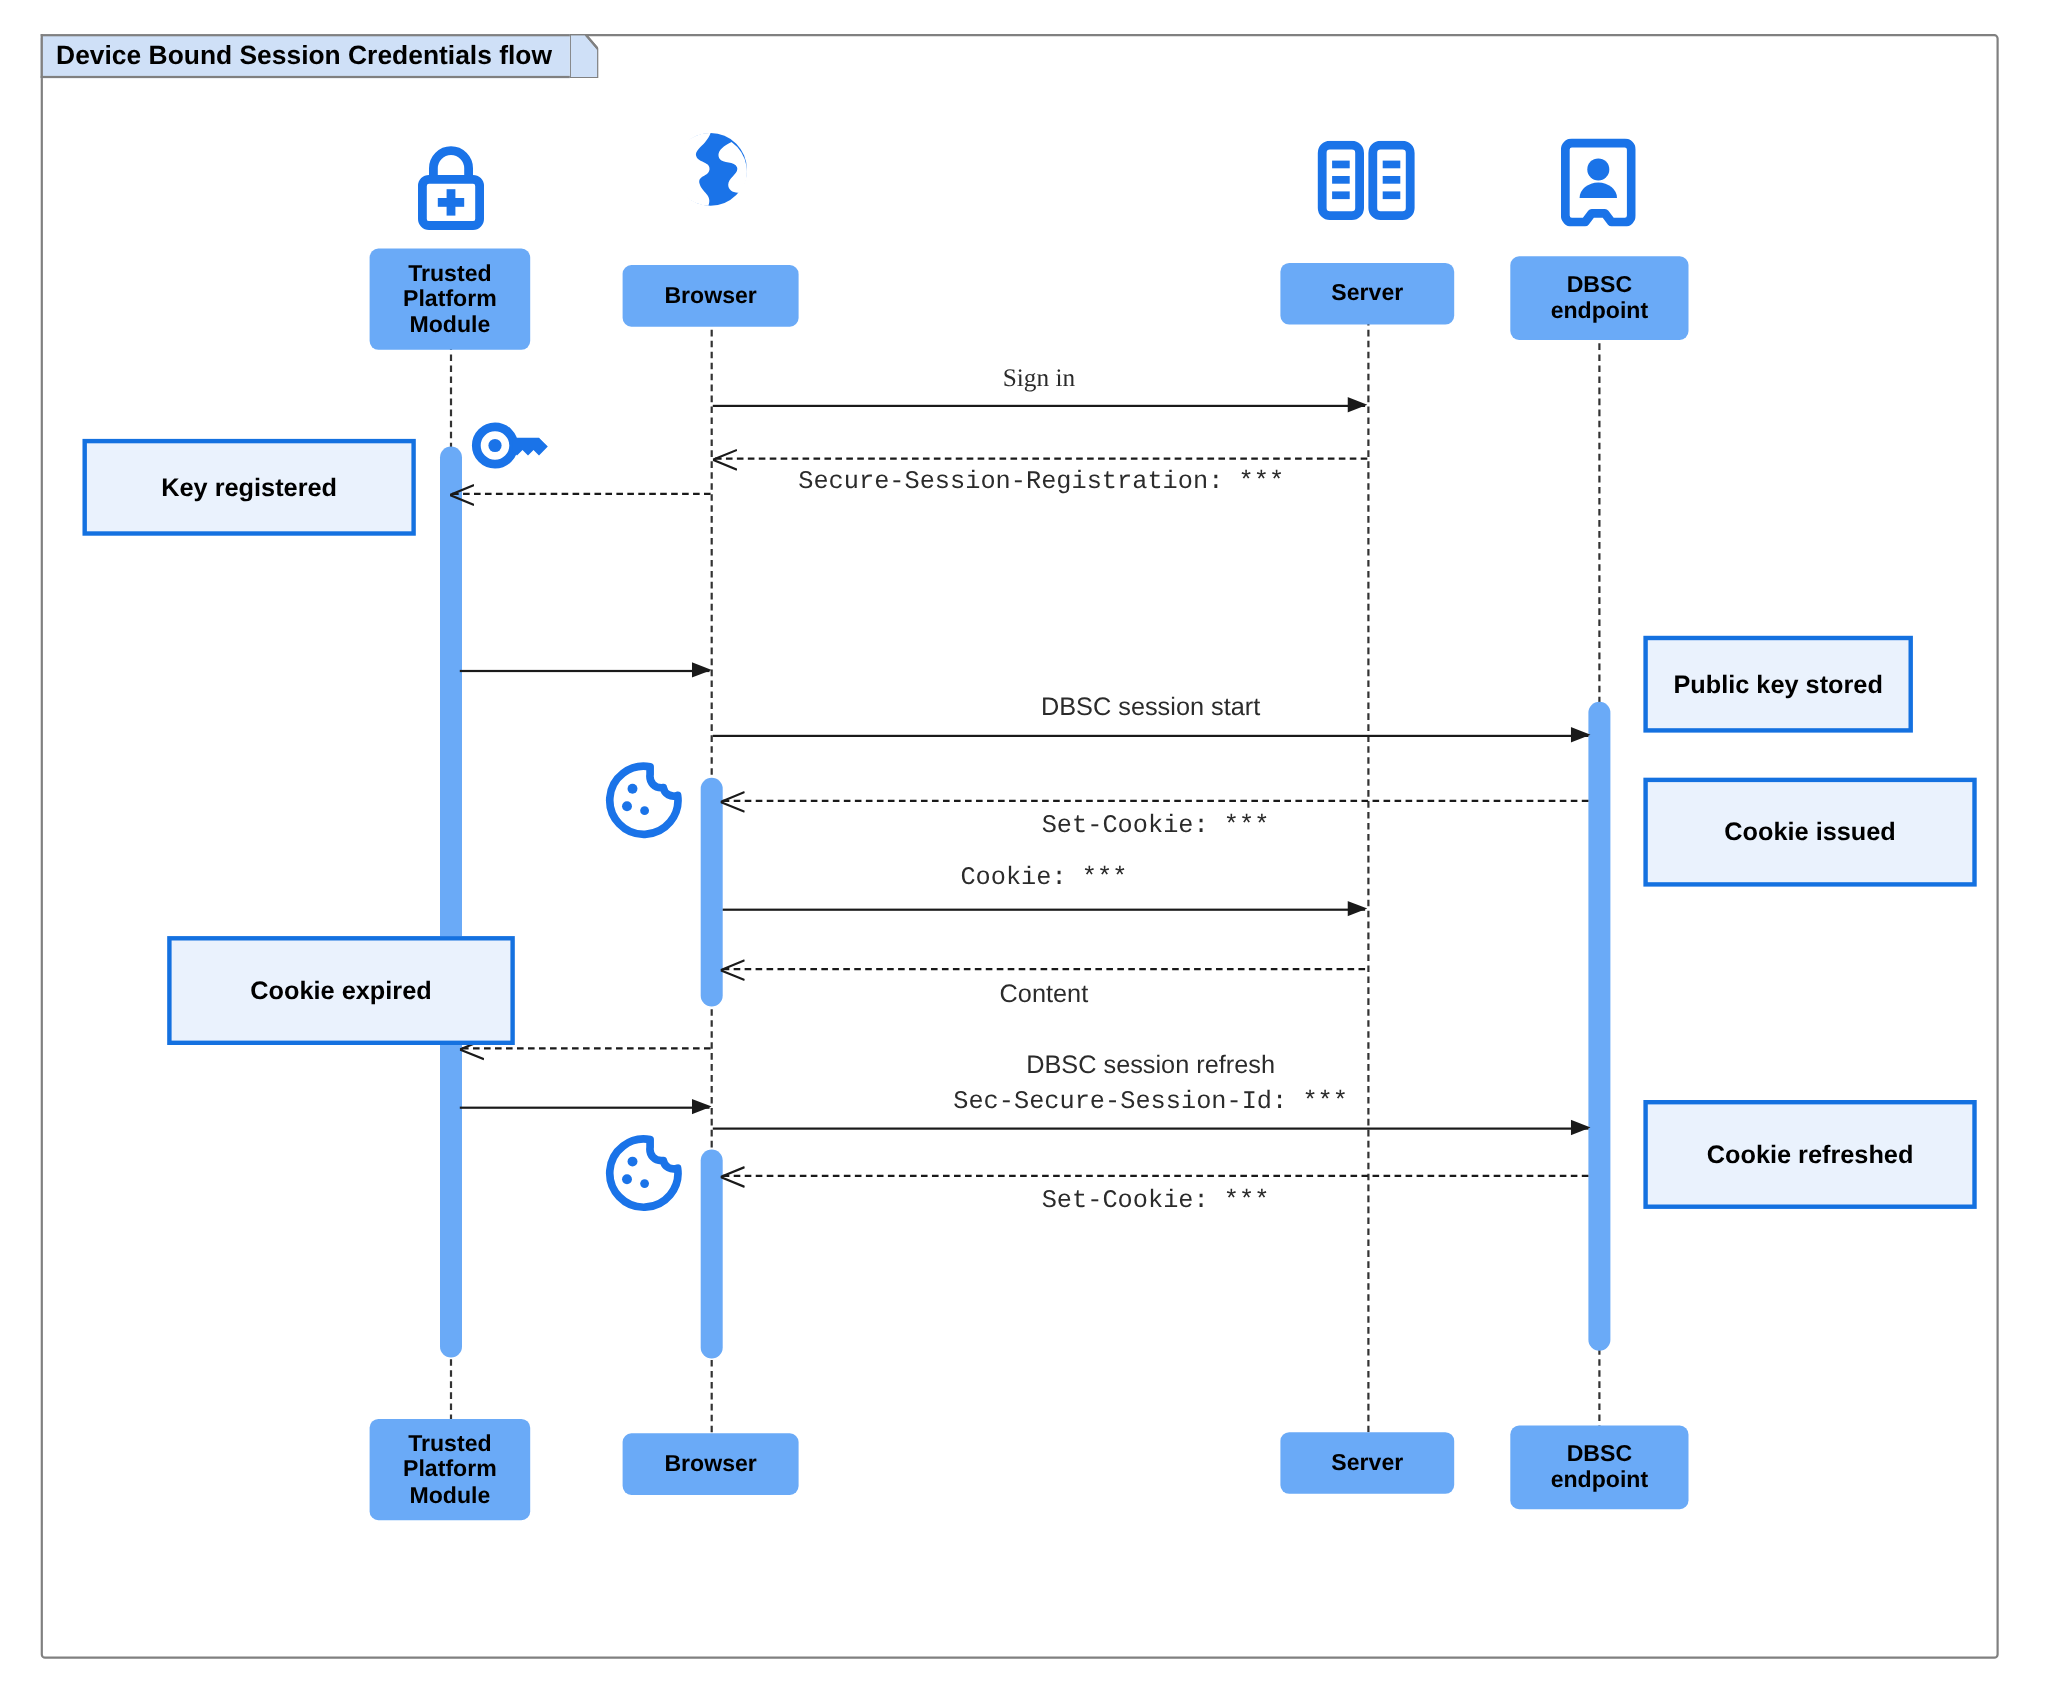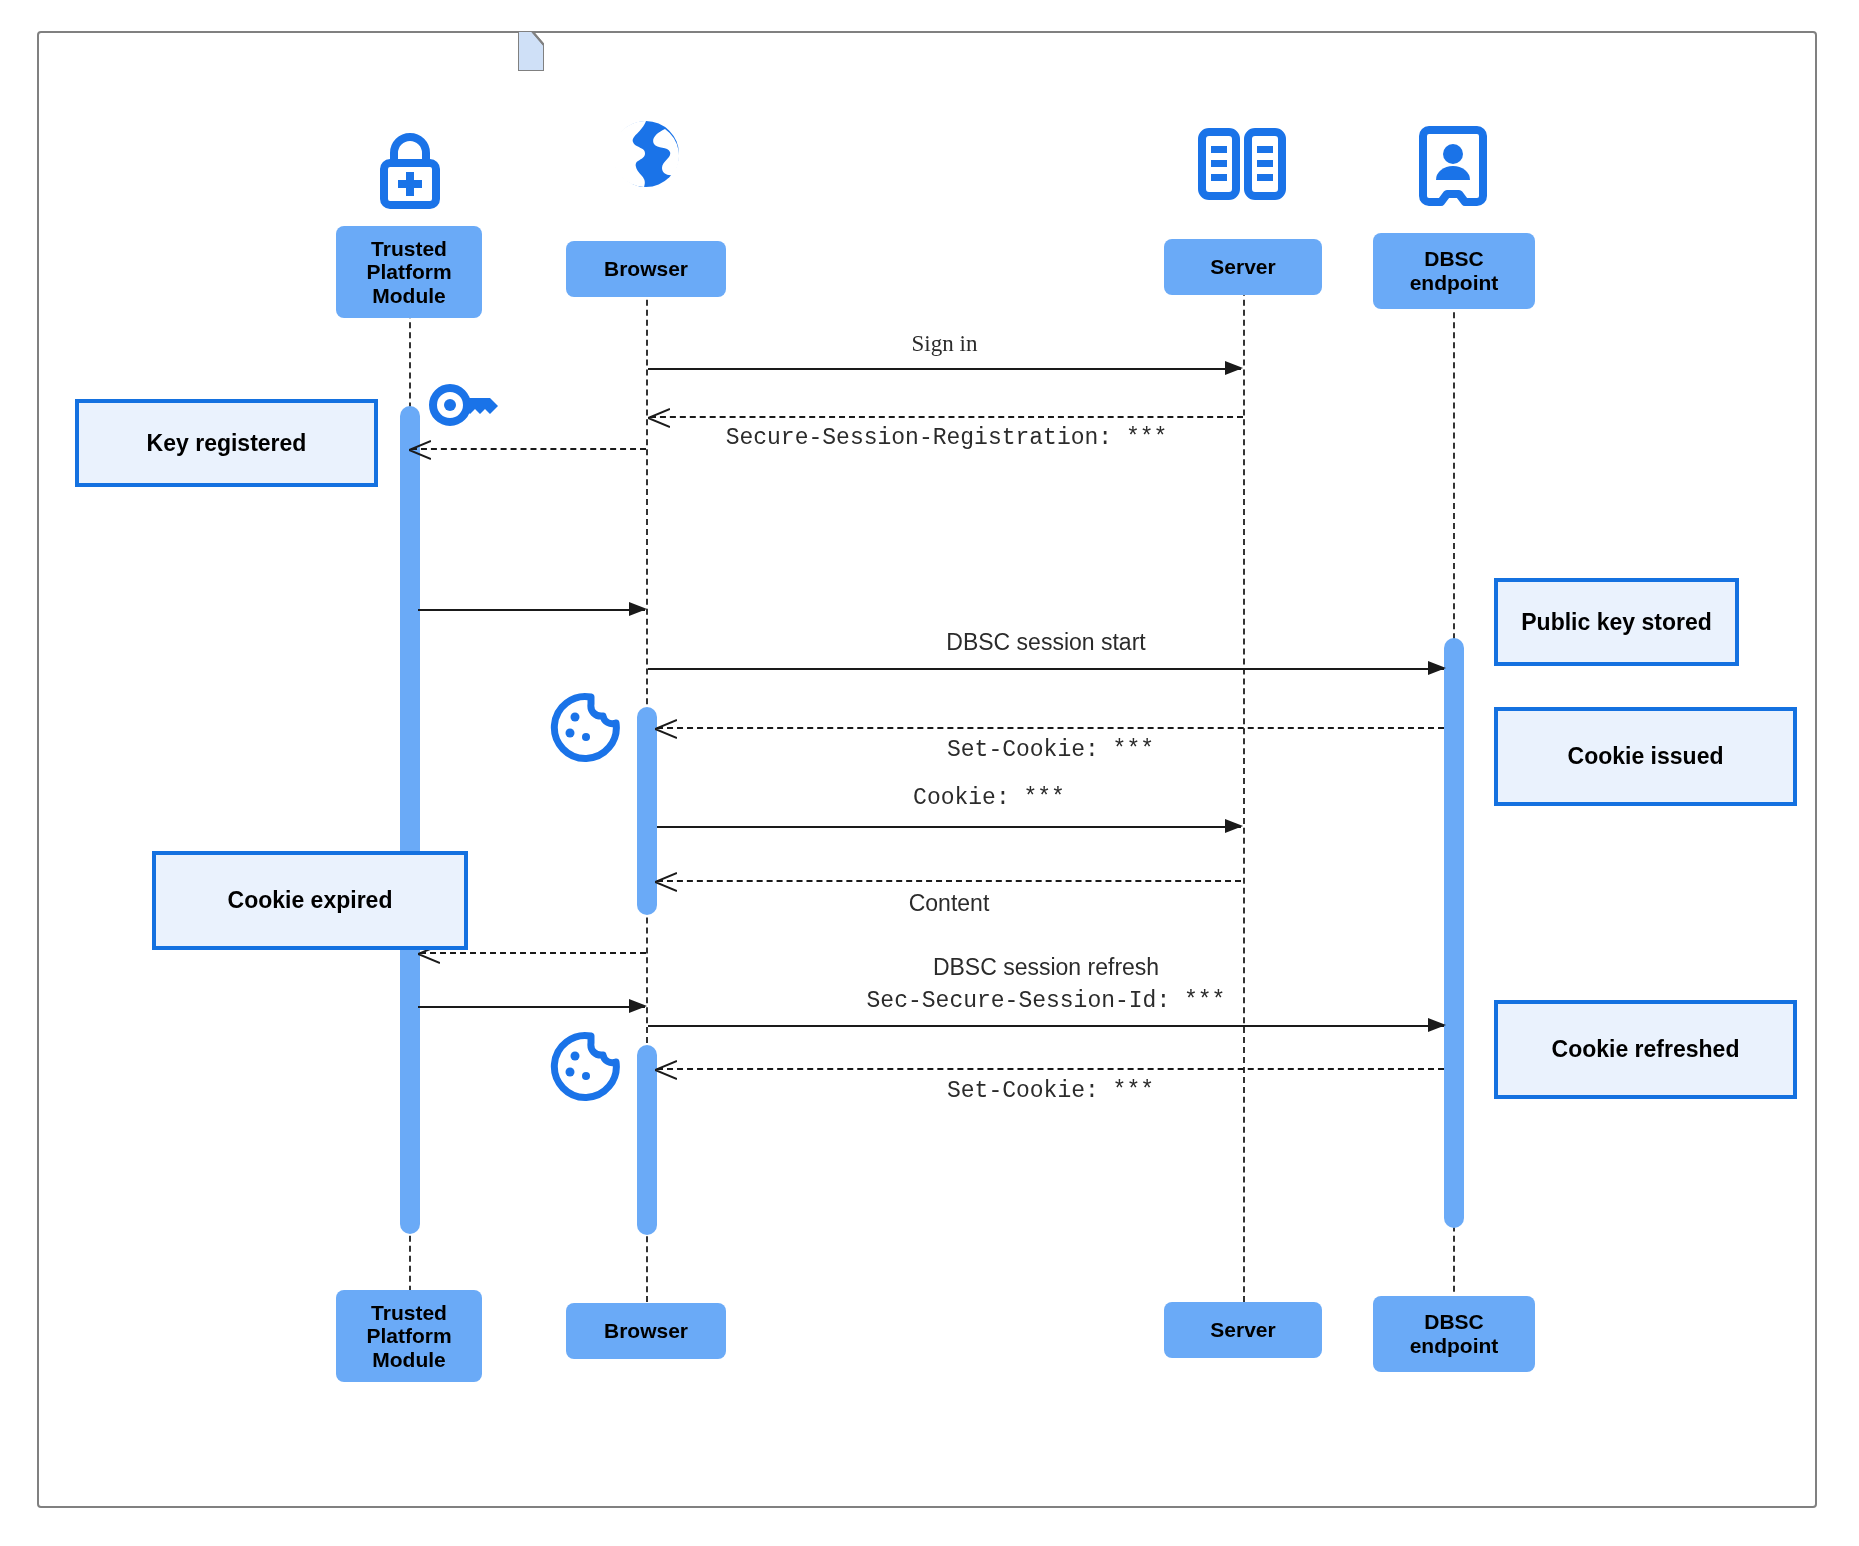"Device Bound Session Credentials flow" div.frame-tab { html: none -> <div> <span>Device Bound Session Credentials flow</span> </div> }
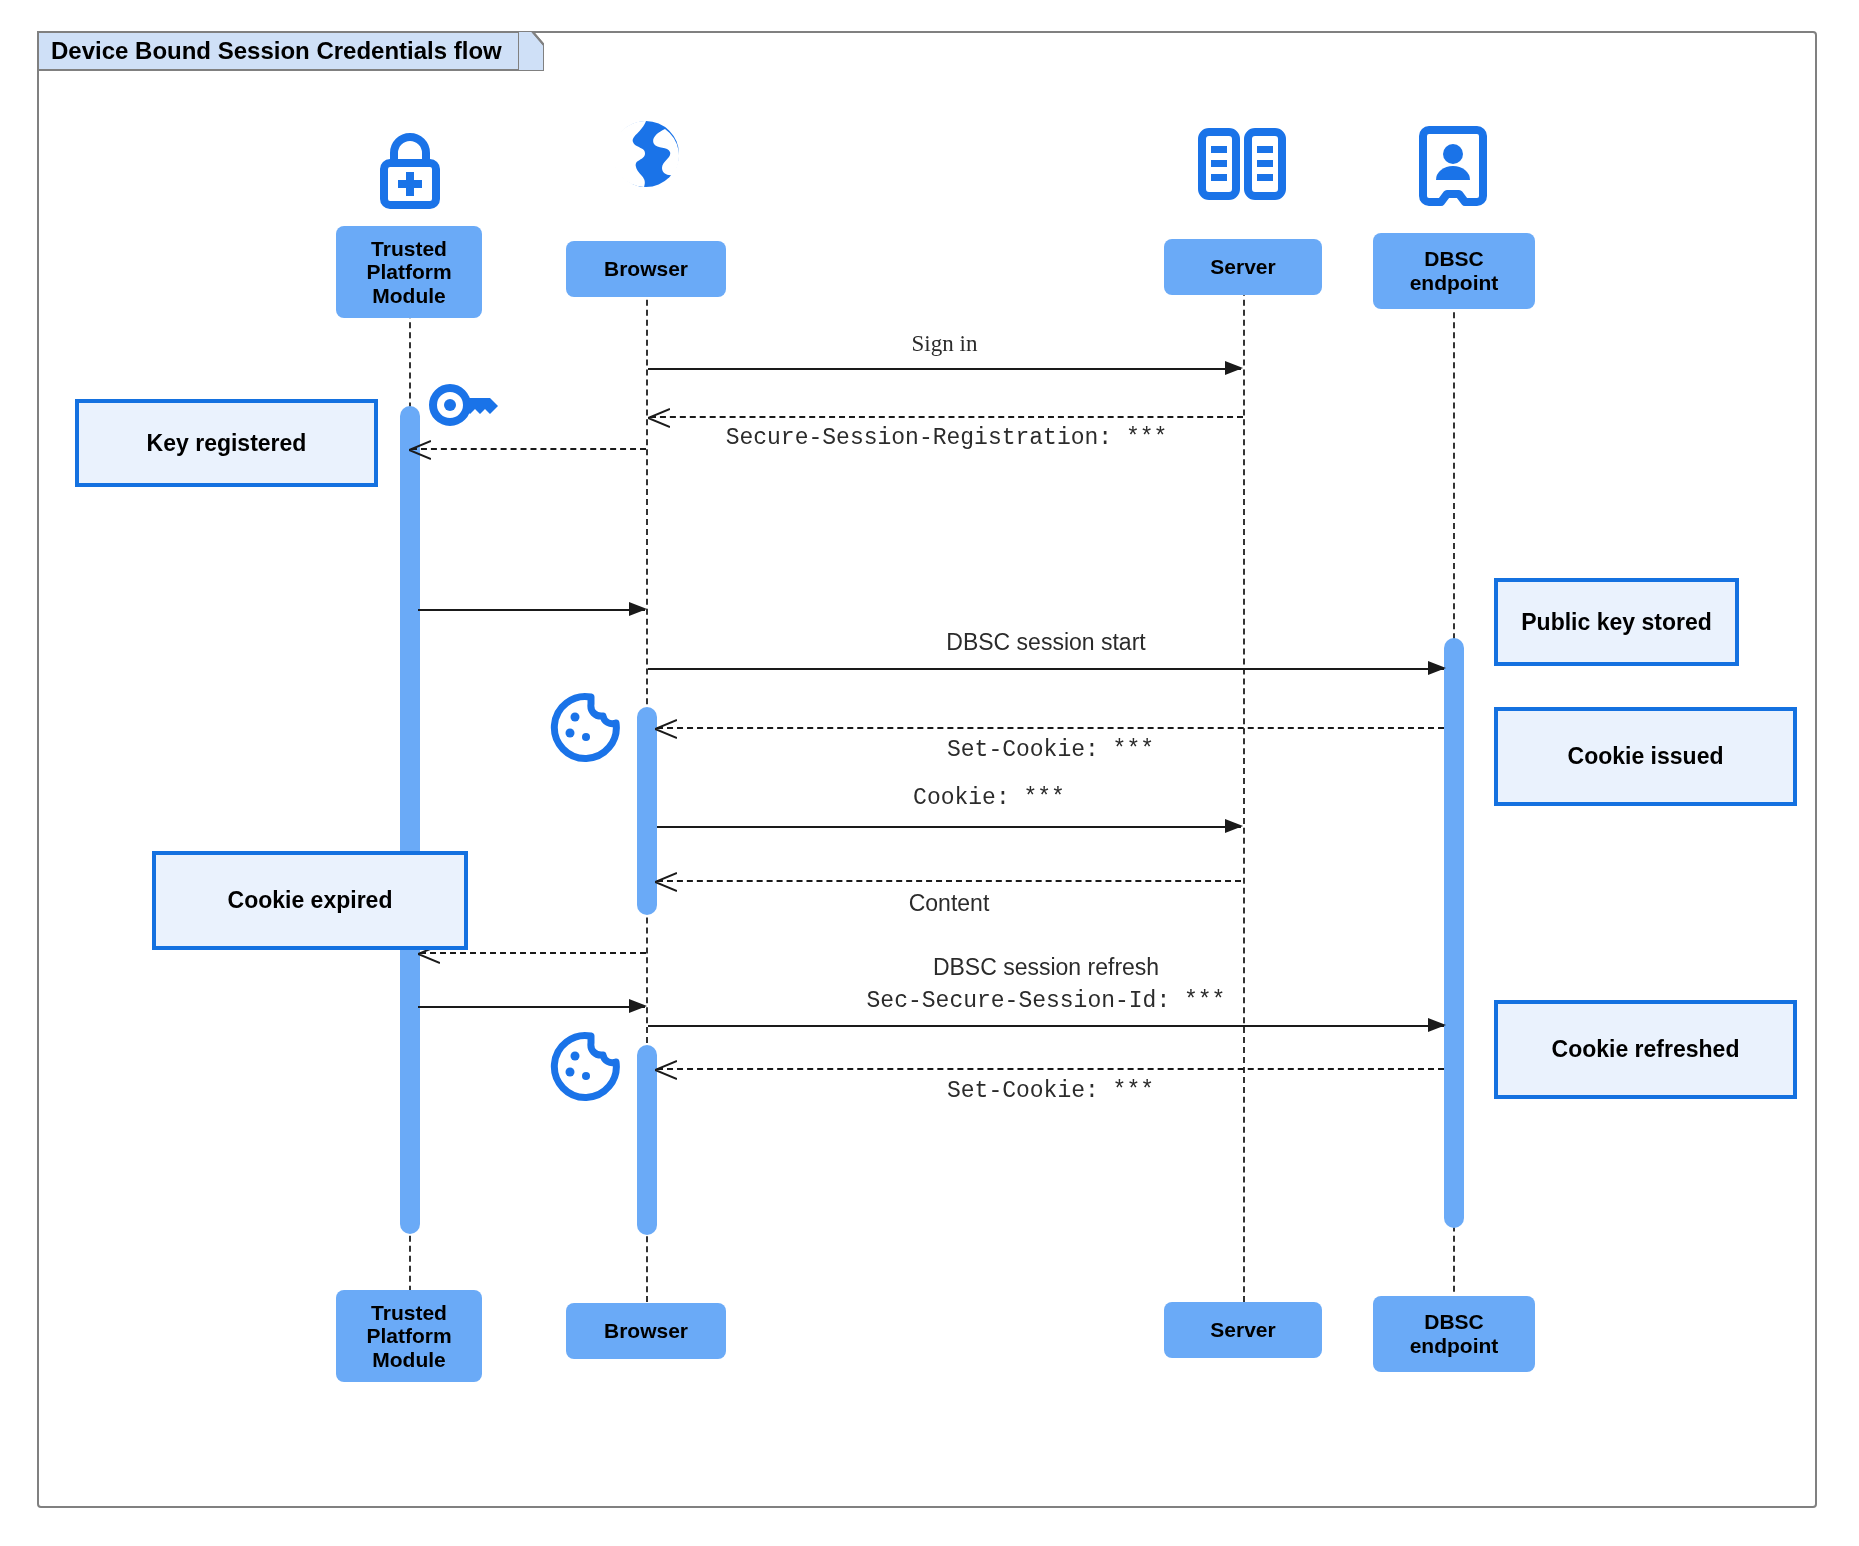"Cookie: ***" div.msg-label { margin-left: 40px -> none }
